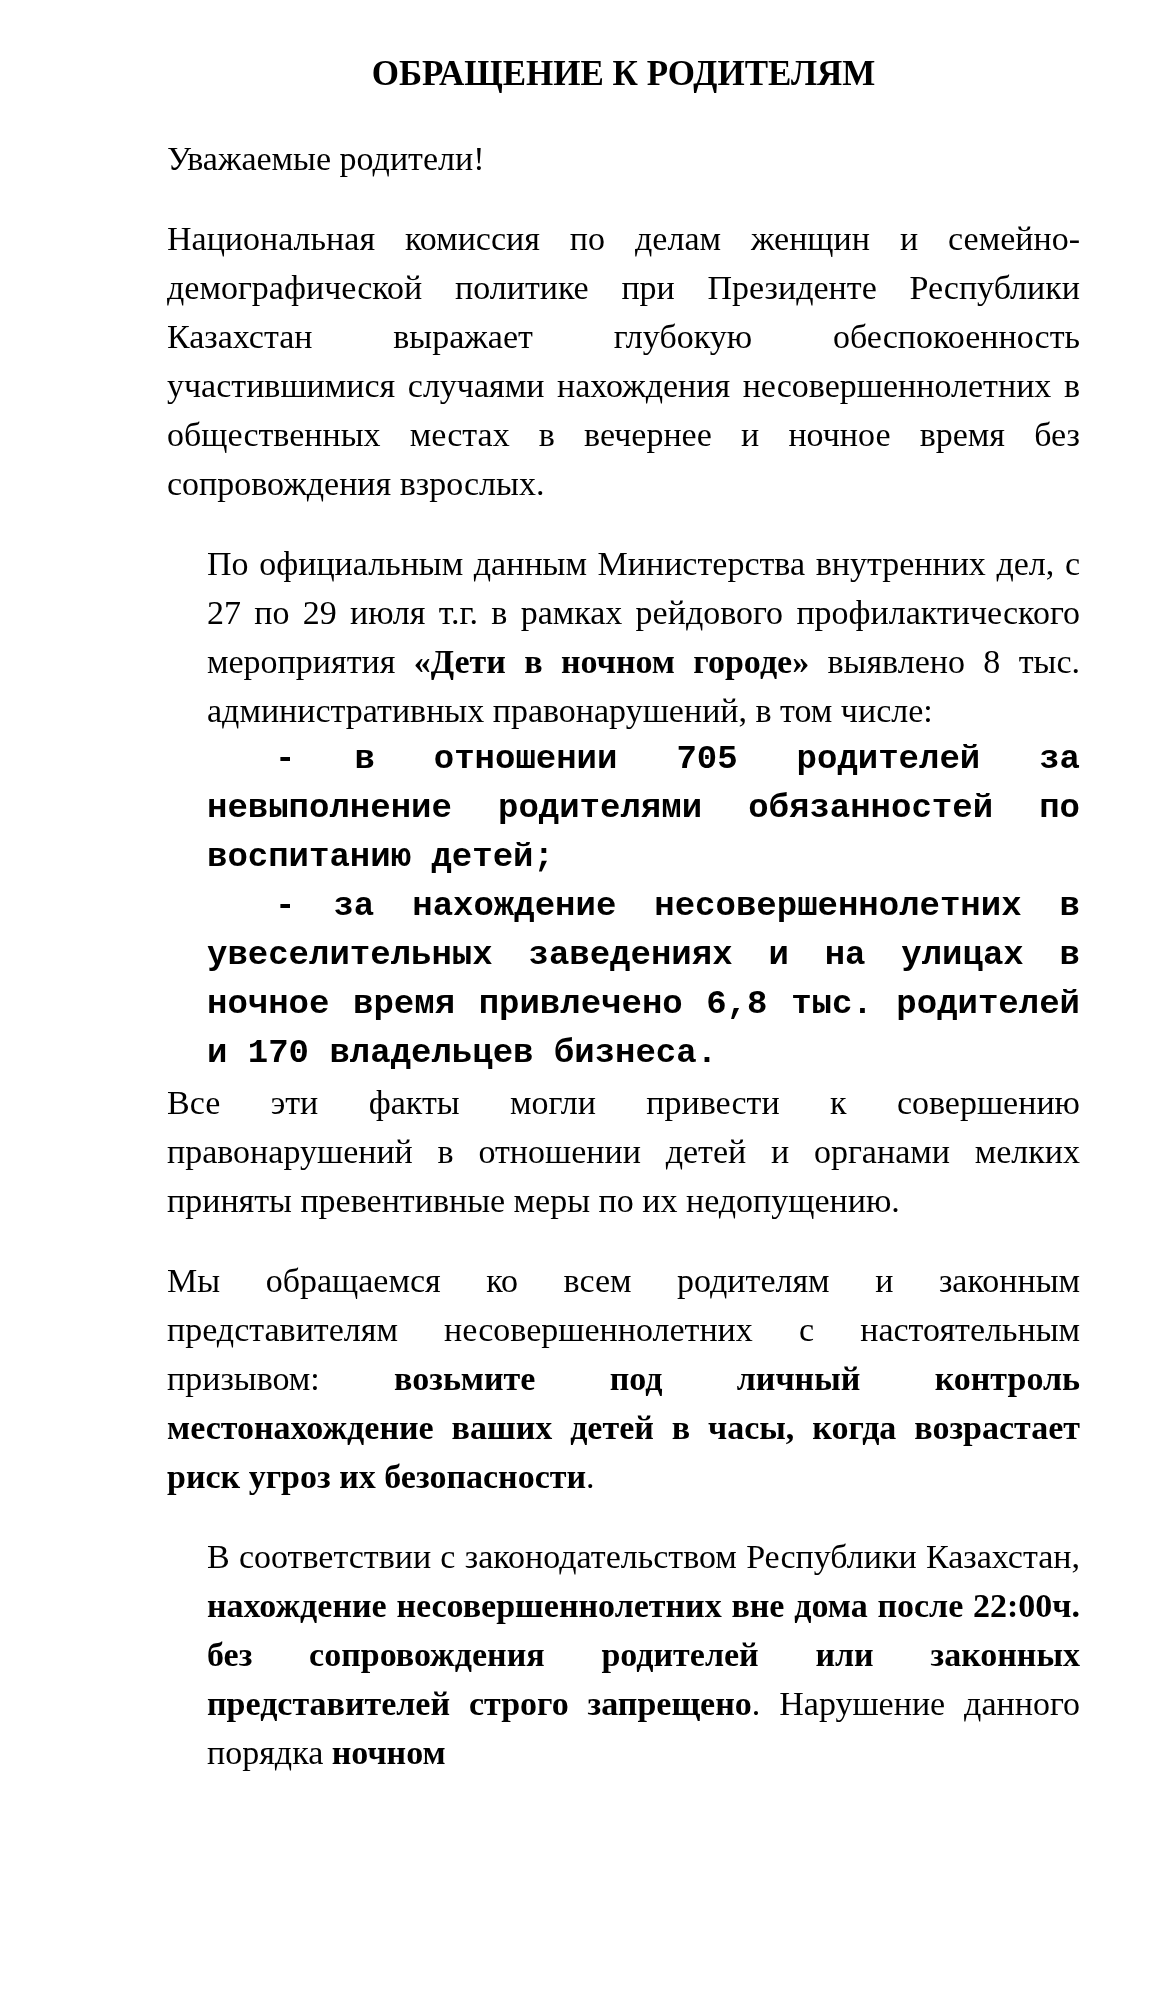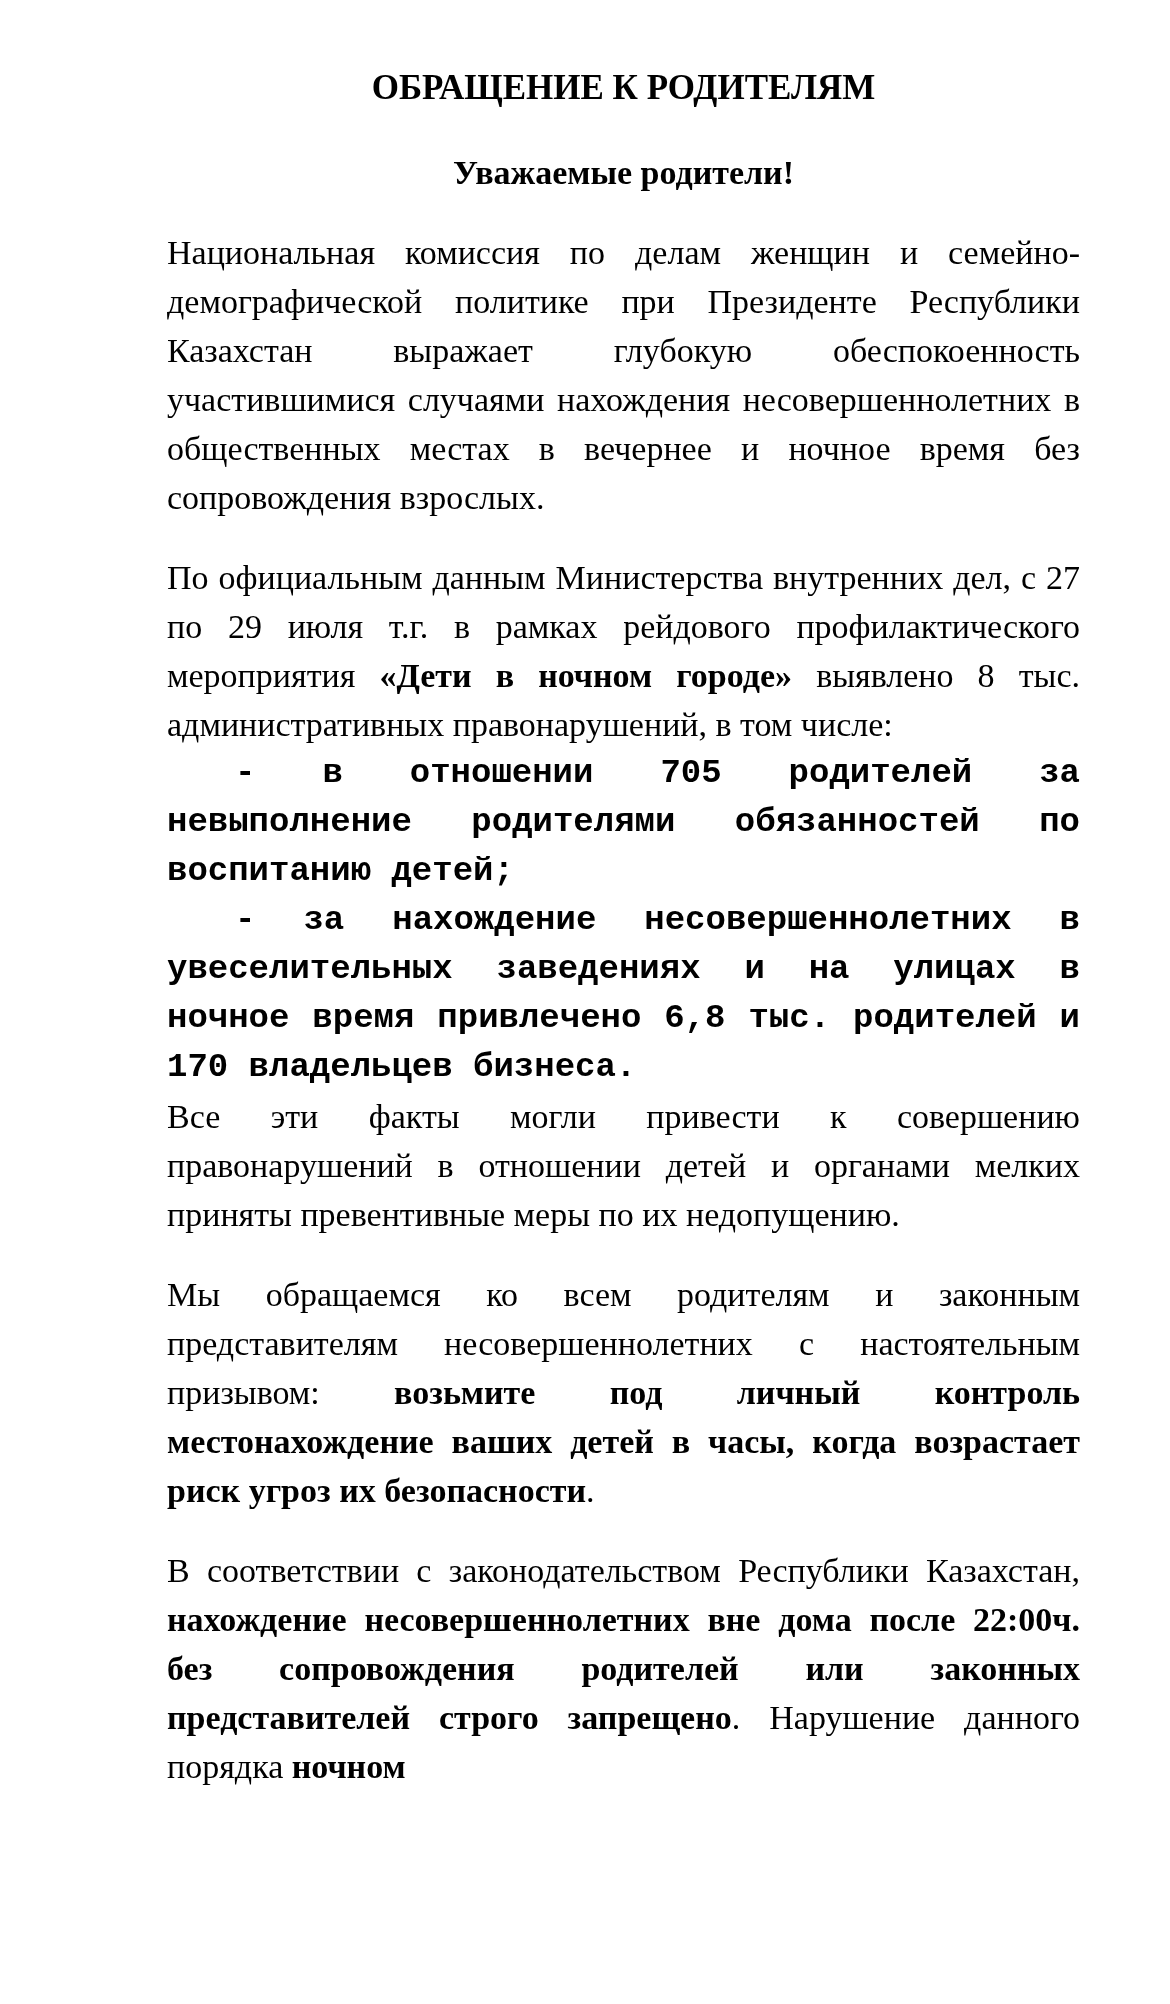"ОБРАЩЕНИЕ К РОДИТЕЛЯМ" .page { top: 58px -> 44px }
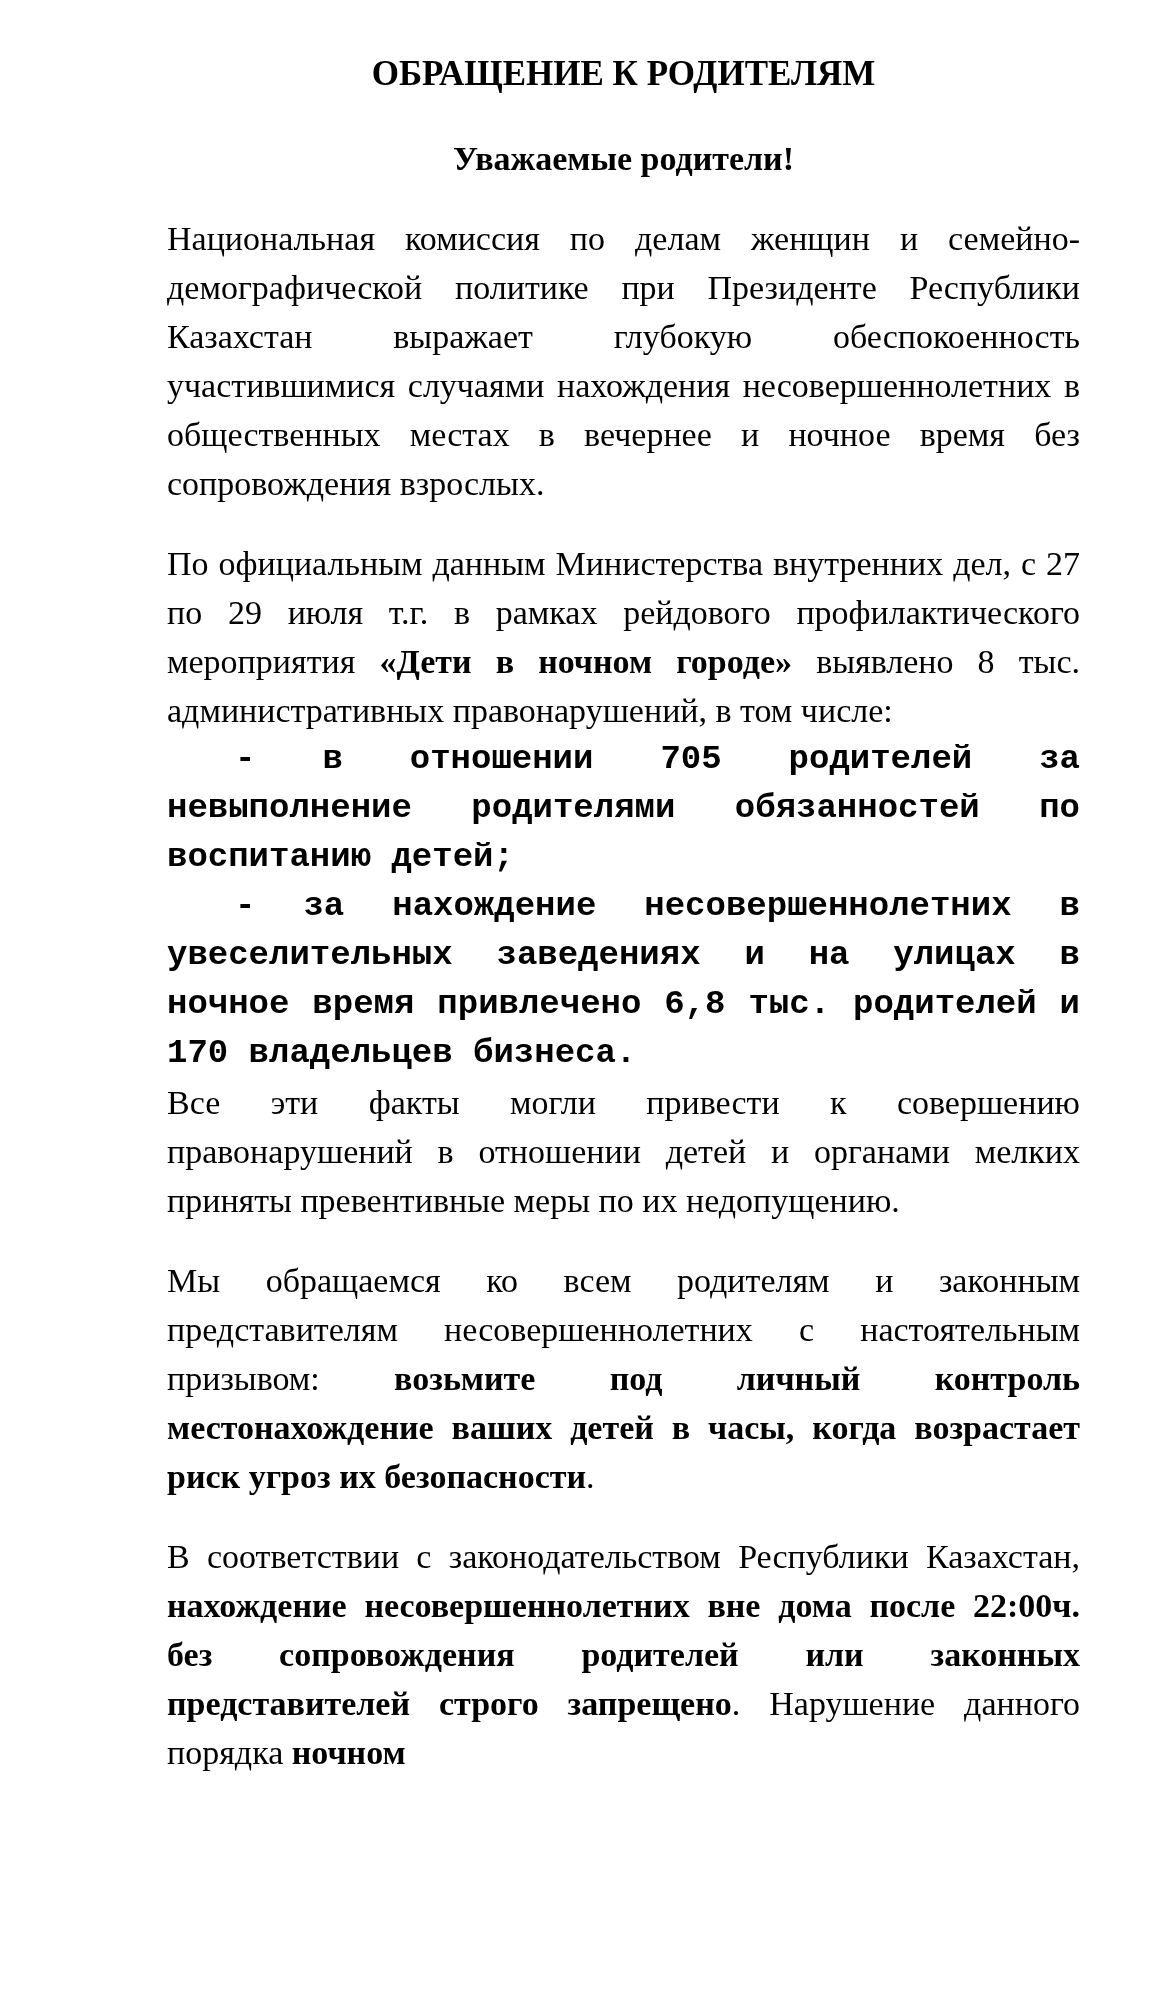"Уважаемые родители!" .greeting { font-weight: bold -> normal; text-align: center -> none }
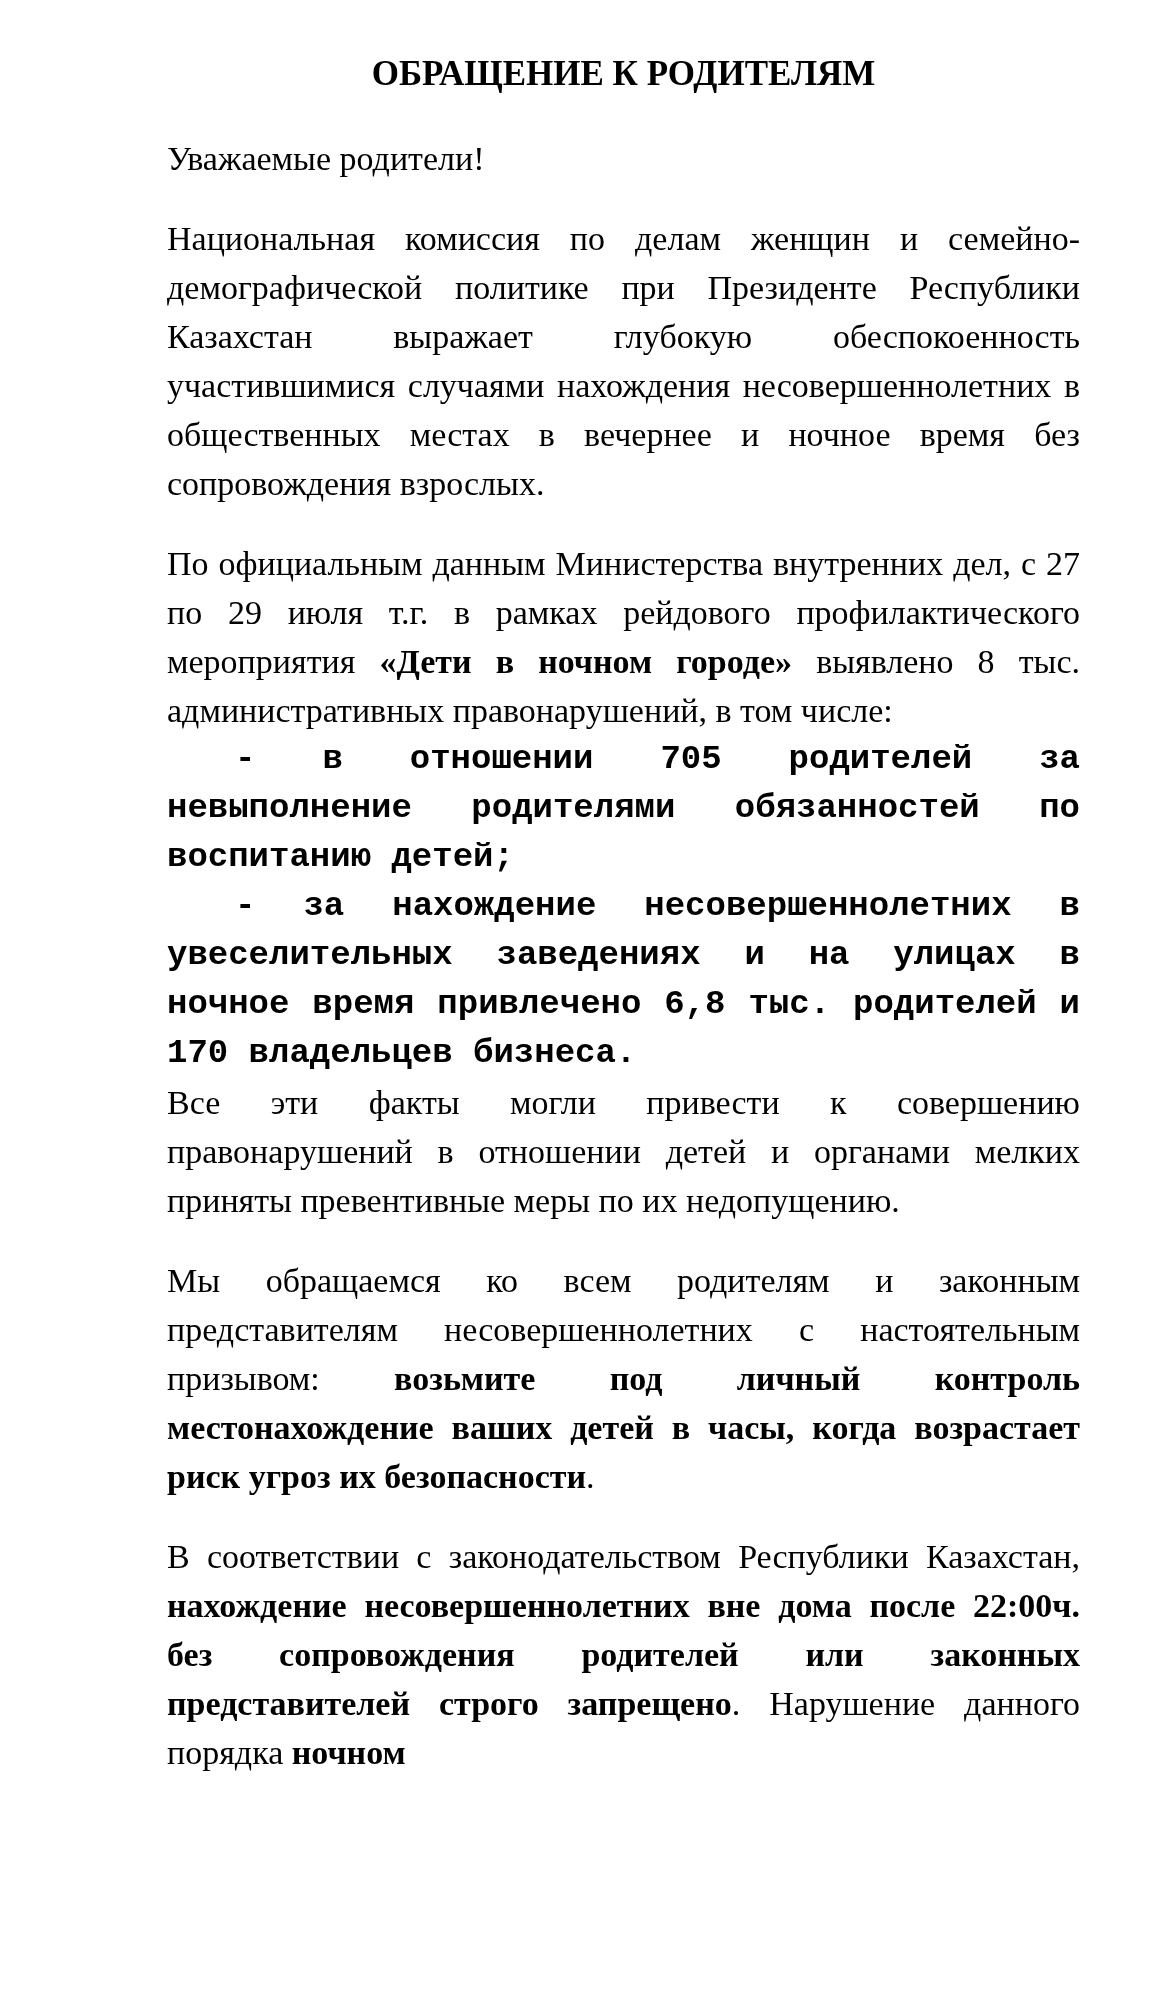"По официальным данным Министерства" .tight { margin-left: none -> 40px }
